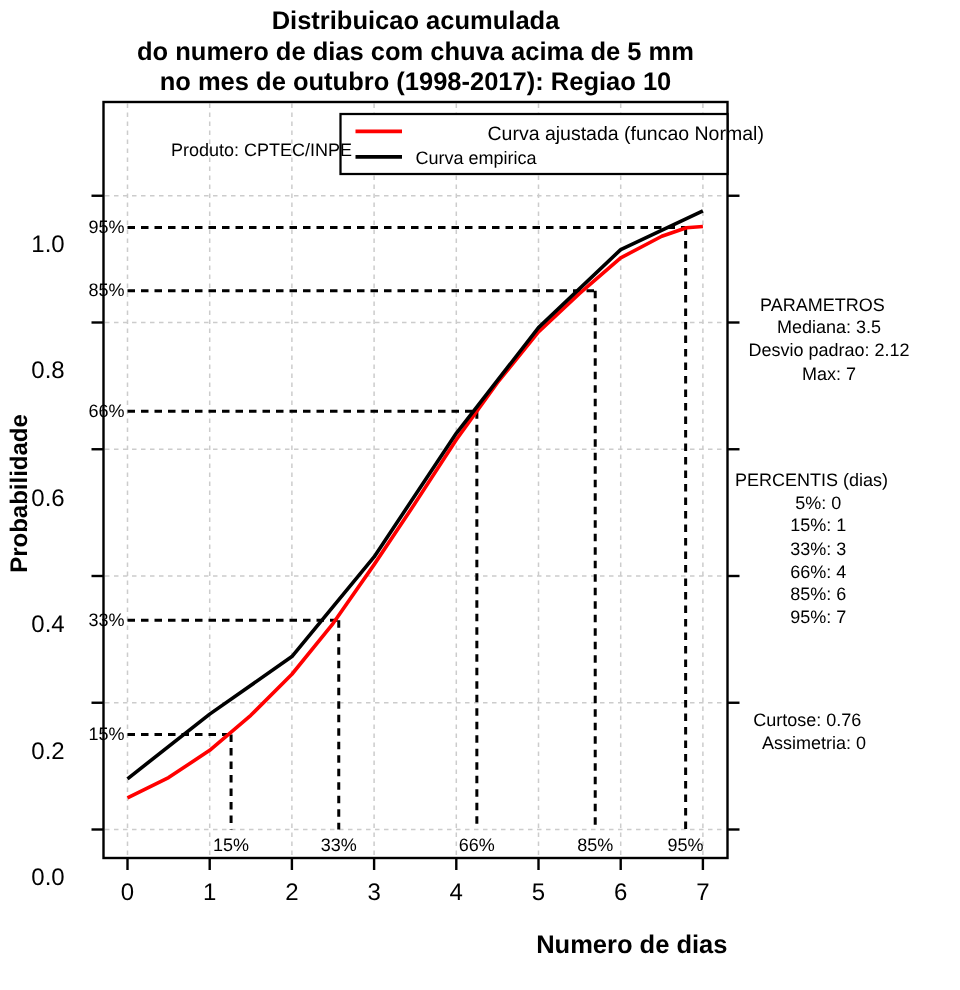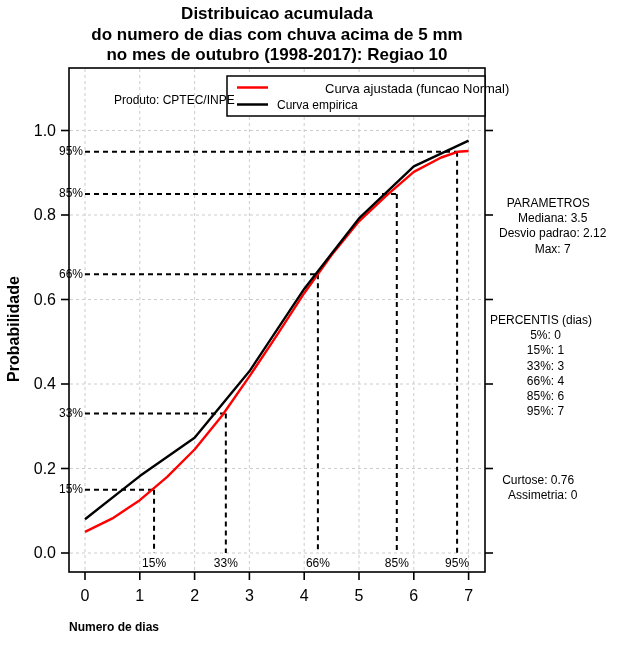"1.0" .ytick { margin-top: none -> 33px; text-align: right -> center }
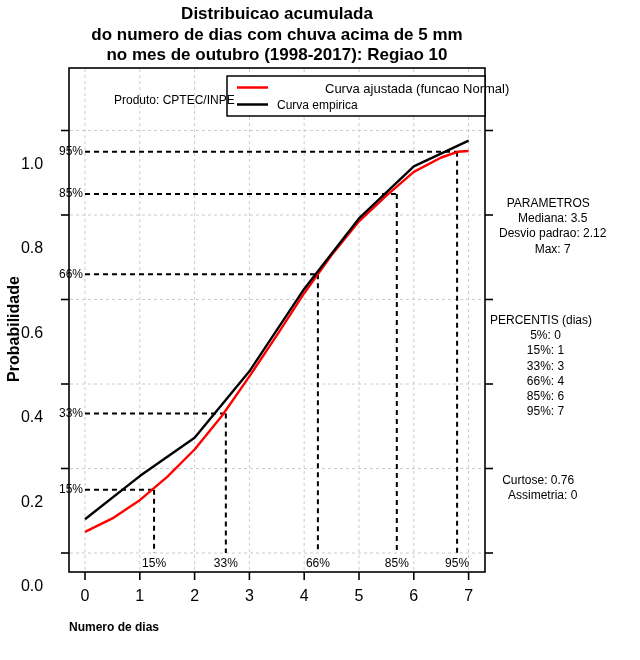"Numero de dias" .xlab { font-size: 12px -> 17px; text-align: left -> right }
